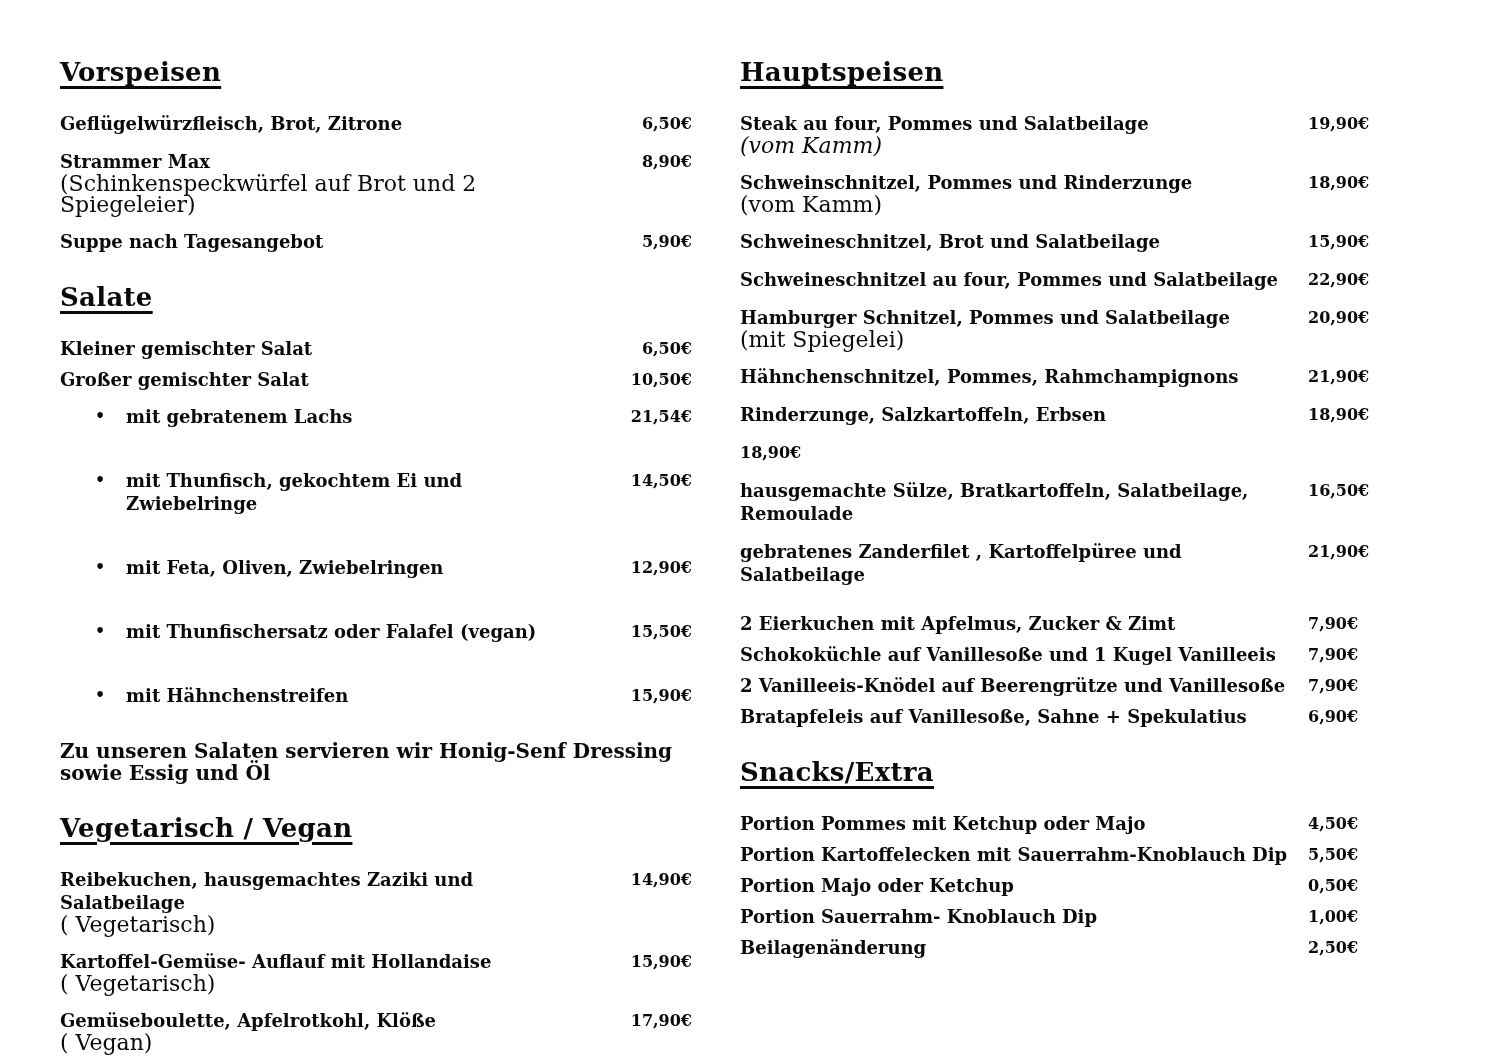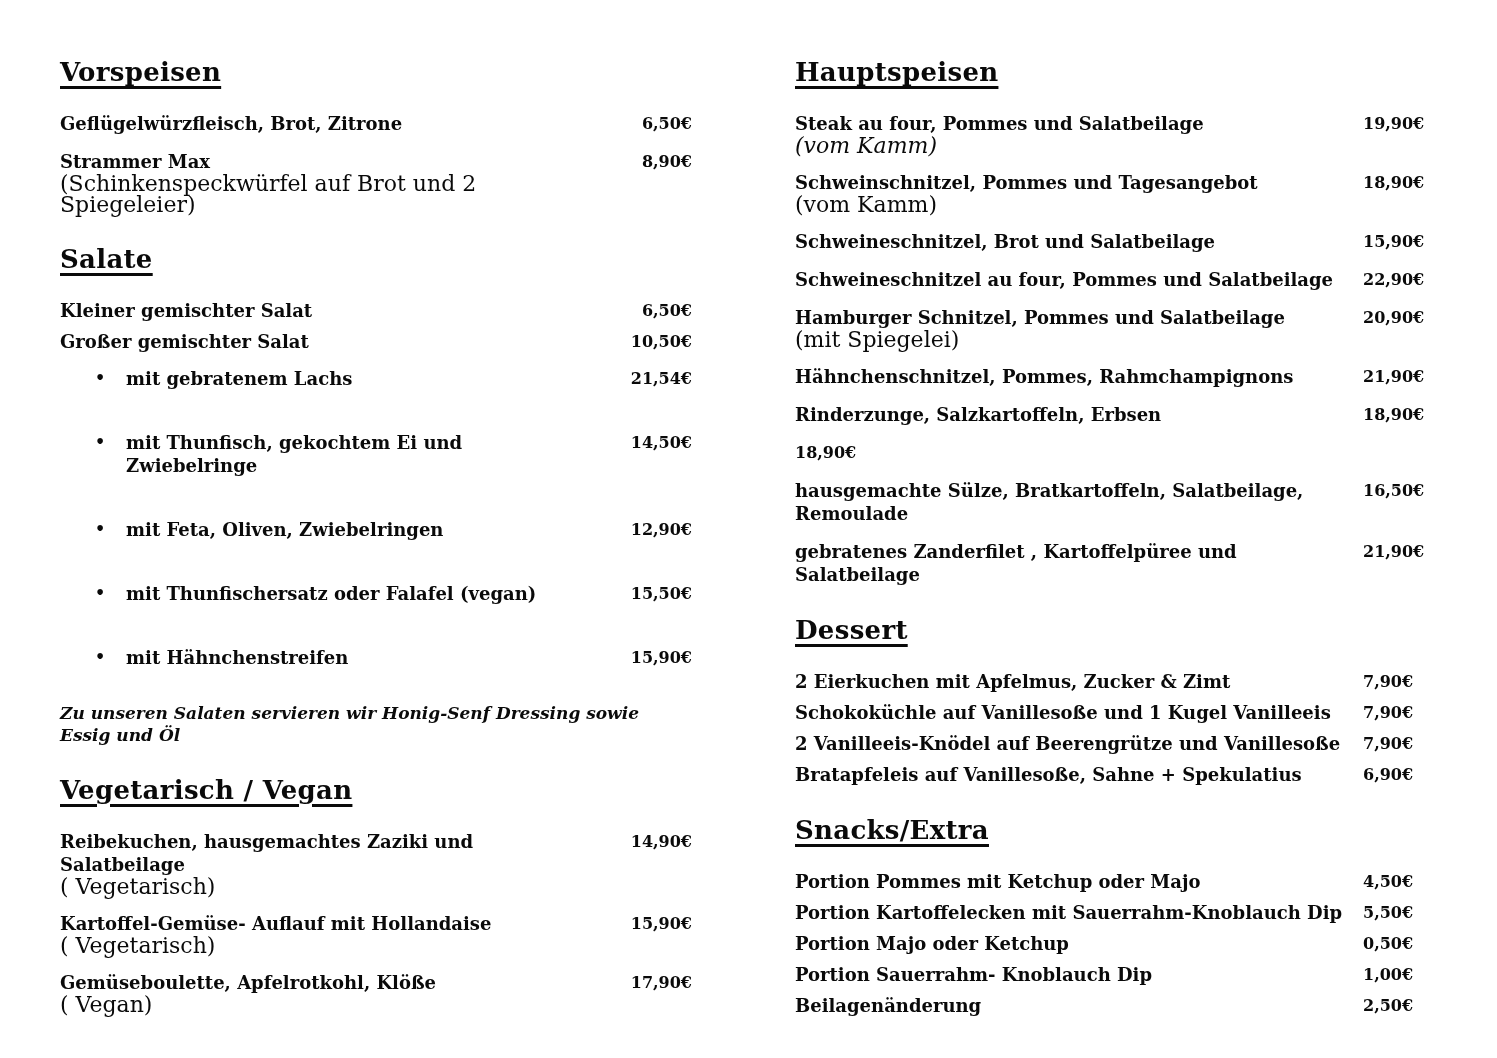"Vorspeisen" .page { gap: none -> 48px; justify-content: space-between -> none }
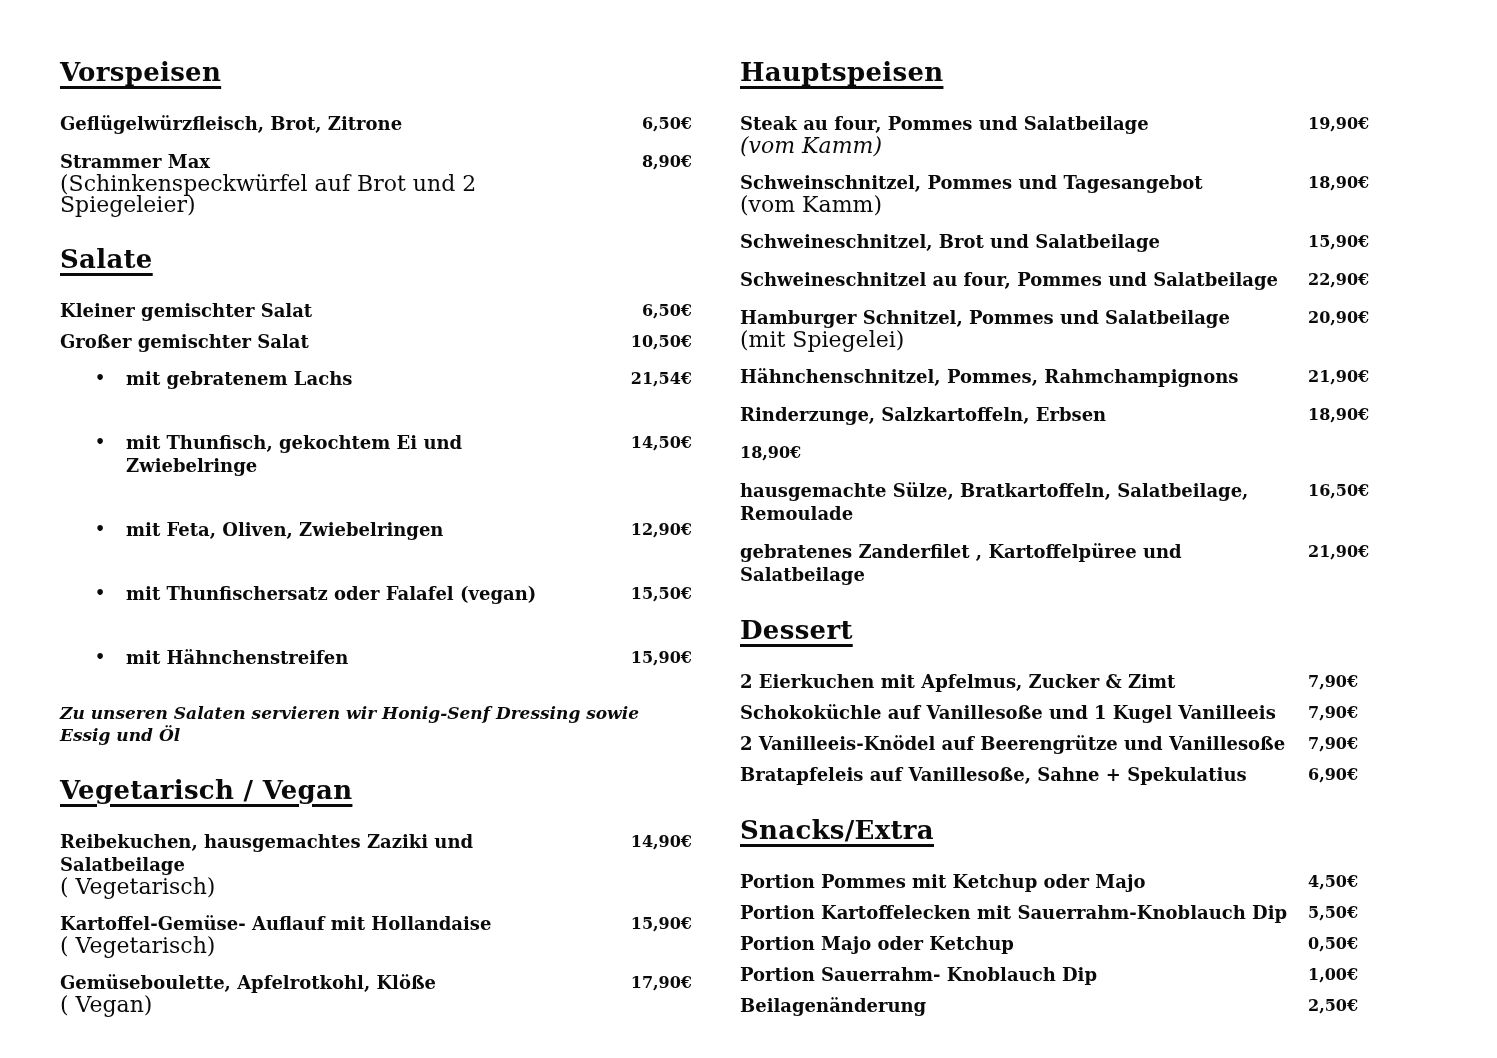"Schweinschnitzel, Pommes und" div.name { text: Tagesangebot -> Rinderzunge }
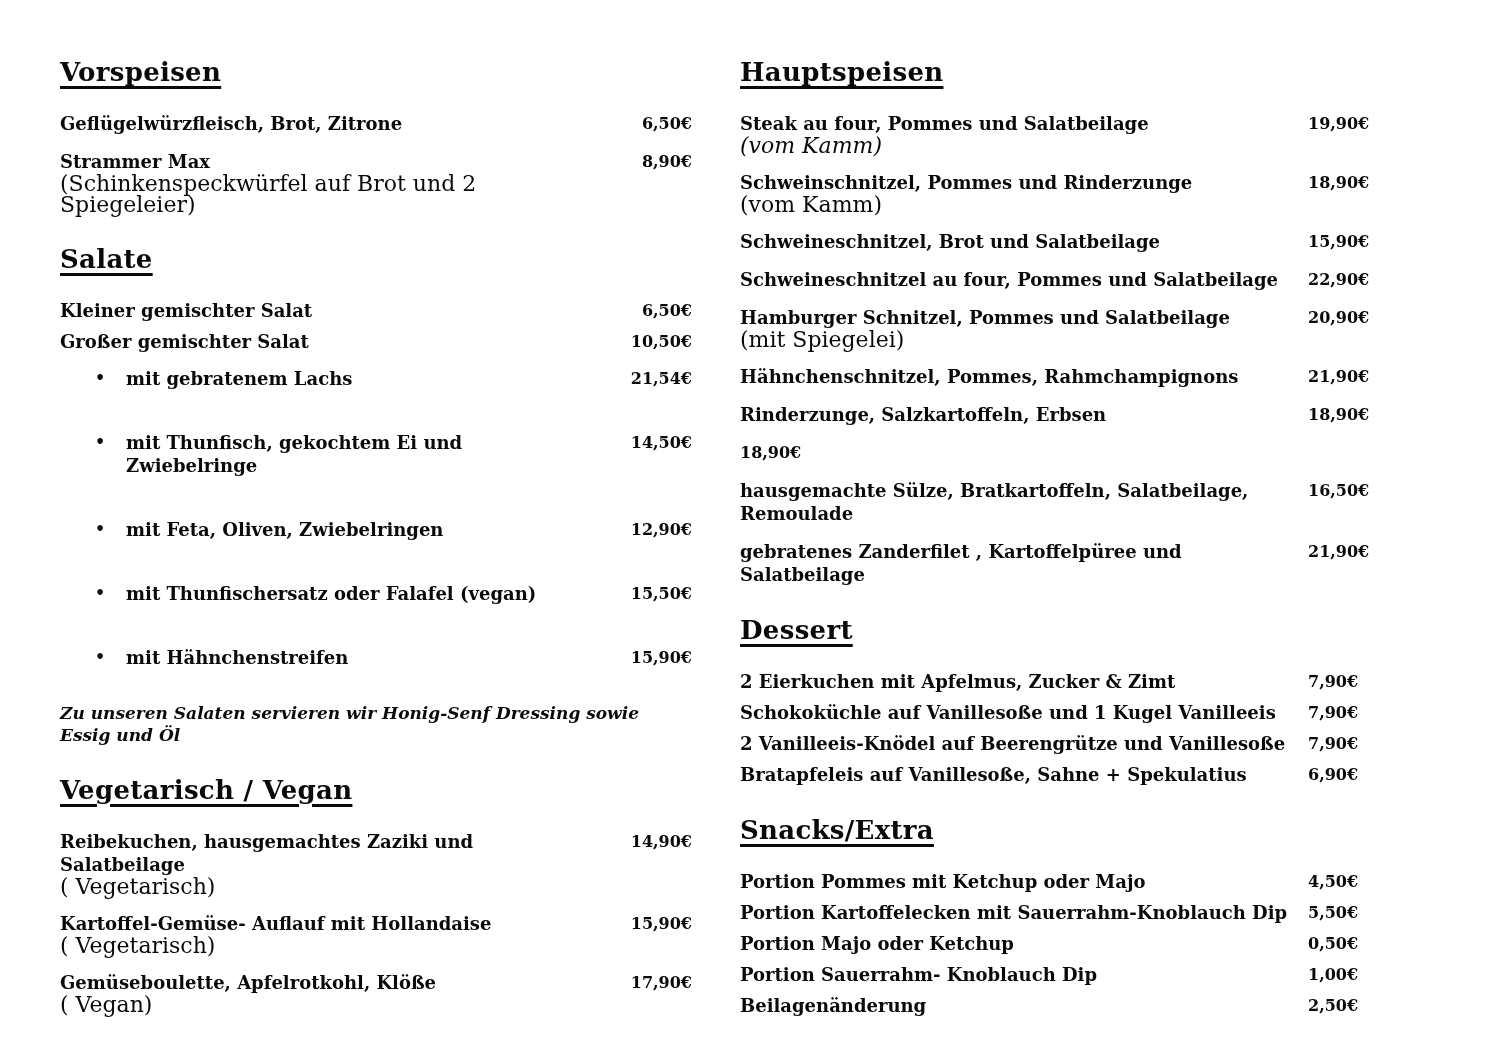"Suppe nach Tagesangebot" div.row { html: none -> <div> <div> <div>Suppe nach Tagesangebot</div> </div> <div>5,90€</div> </div> }
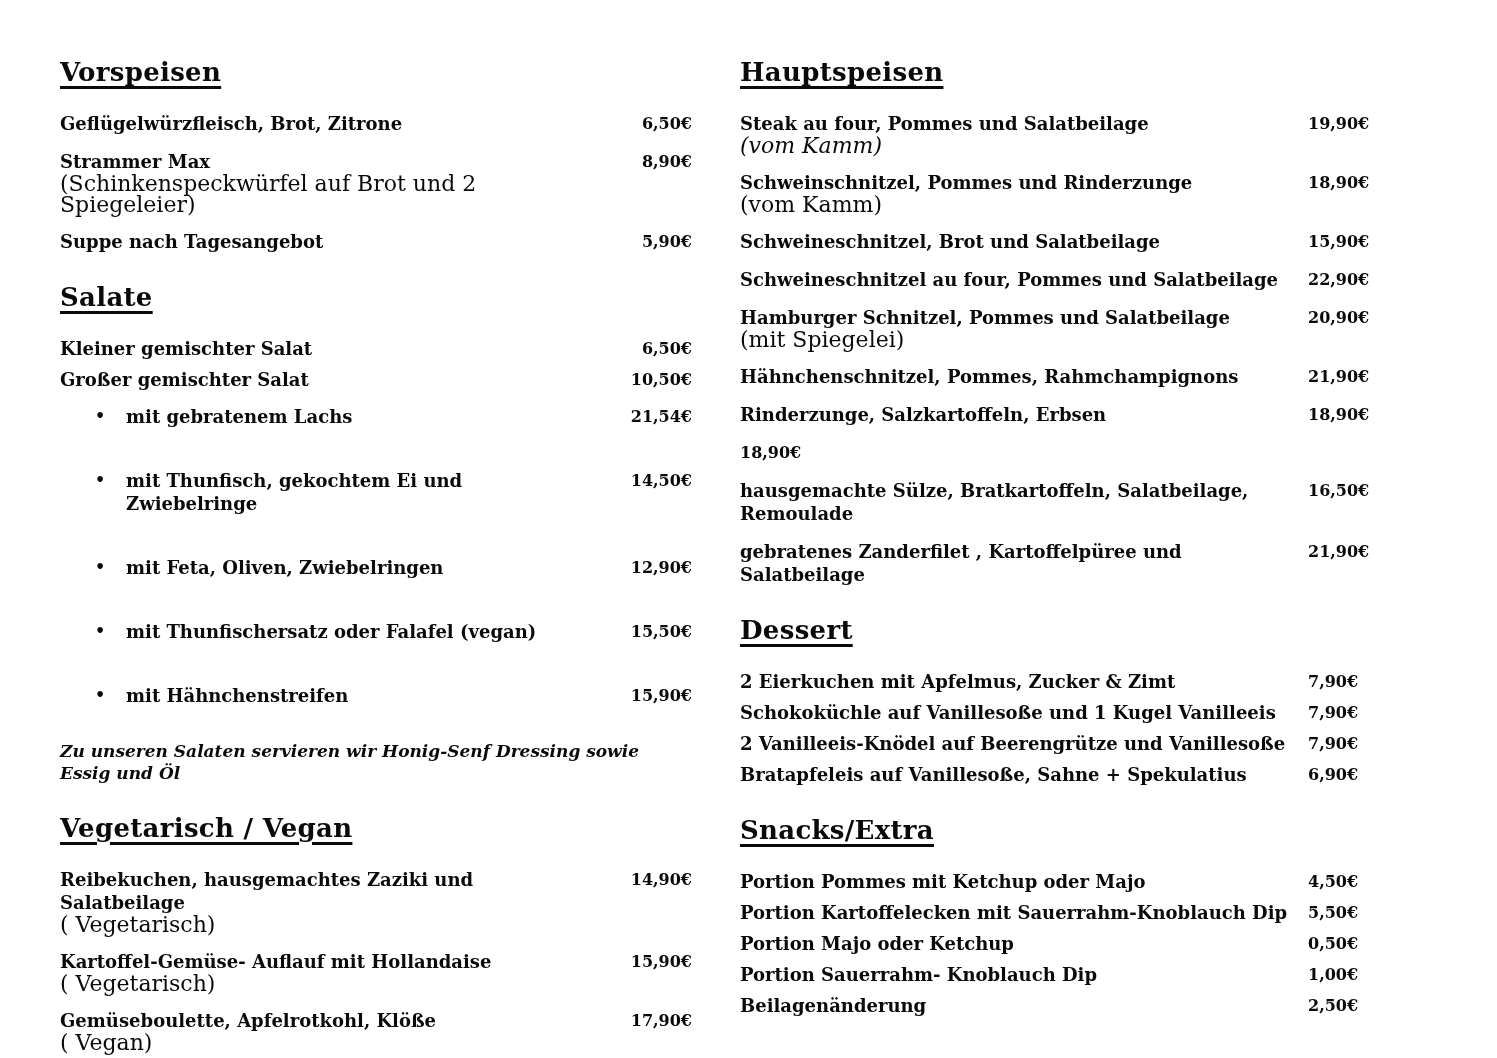"Dessert" h2 { html: <h2>Dessert</h2> -> none }
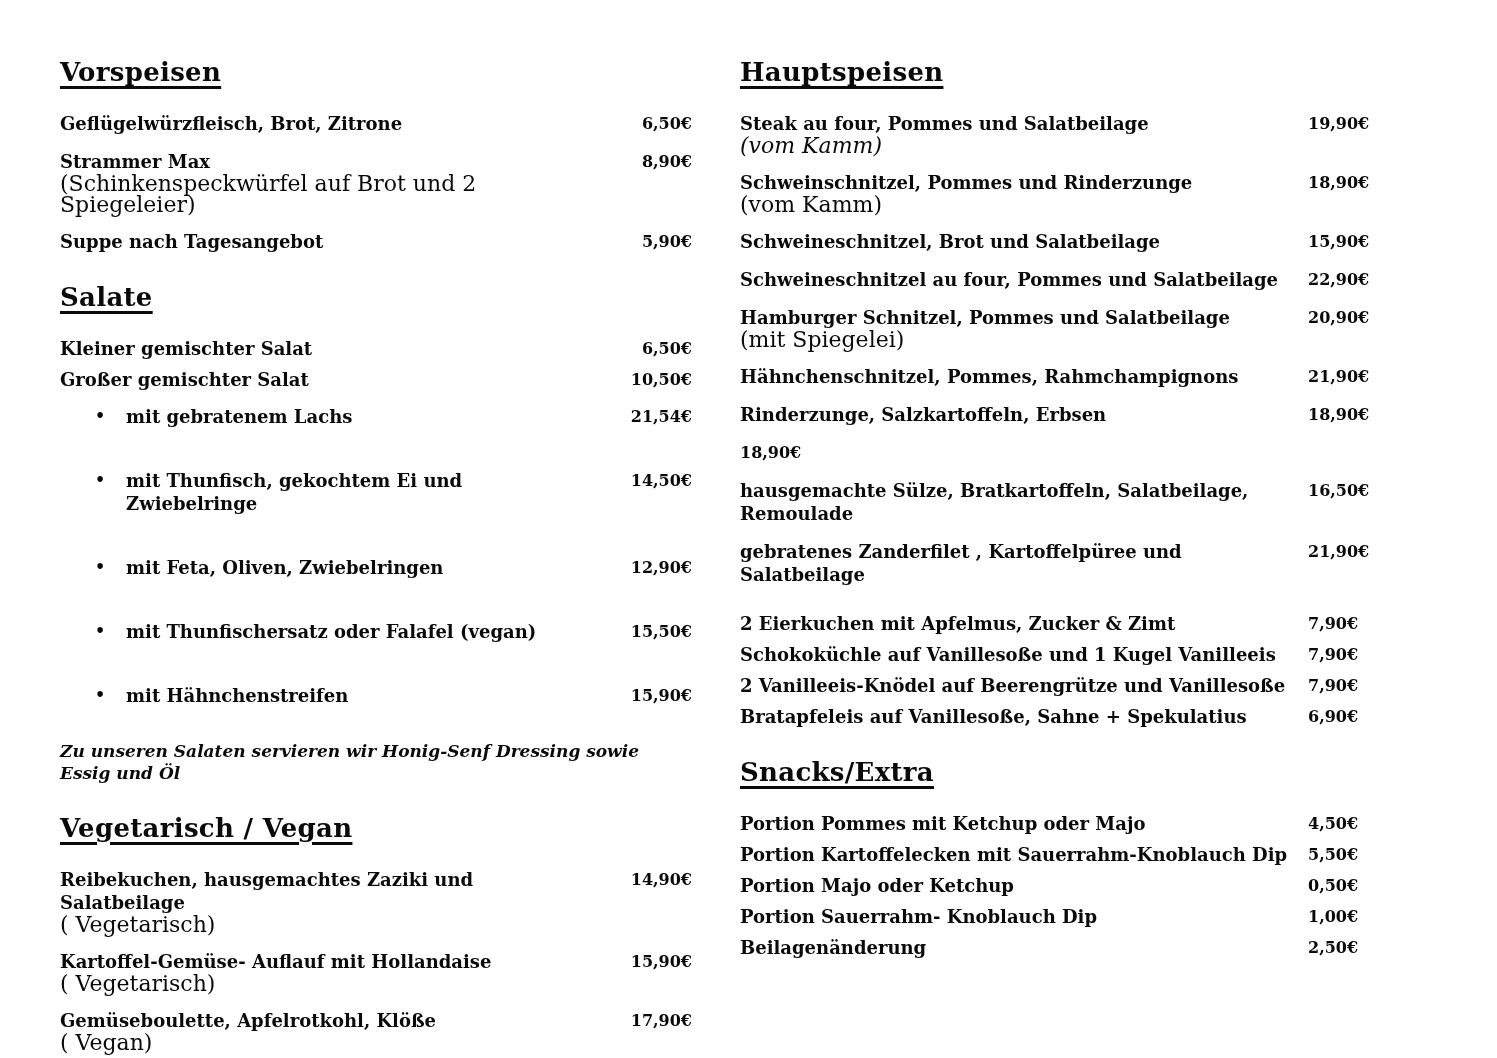"Zu unseren Salaten servieren wir" .footnote { font-size: 17px -> 20px; font-style: italic -> none }
